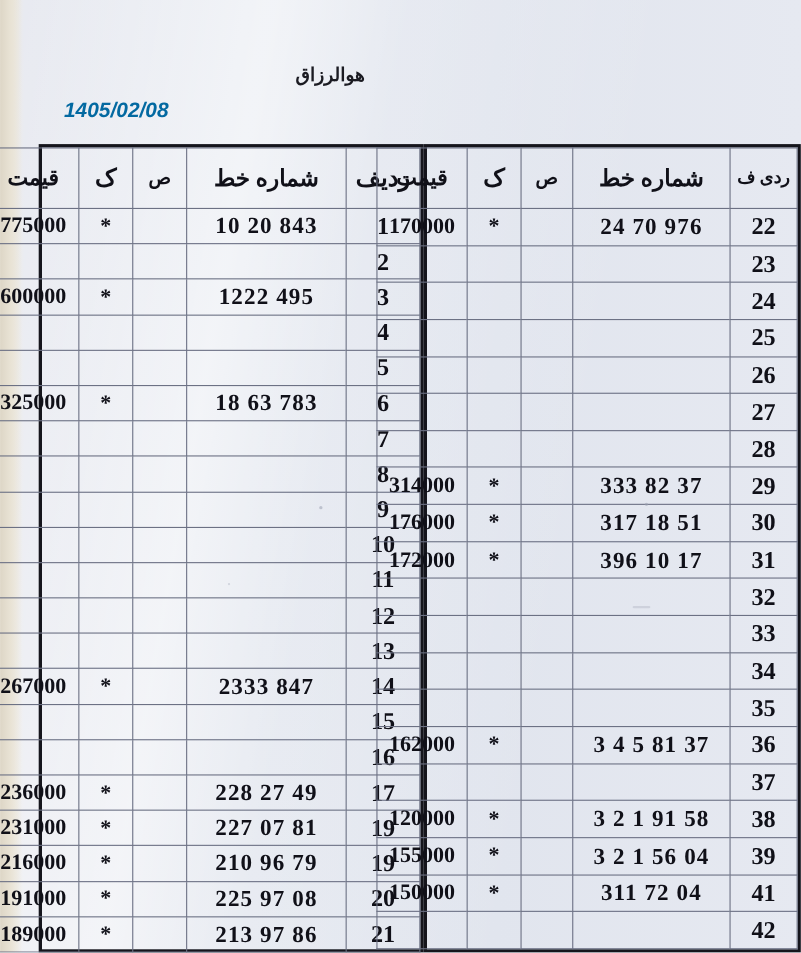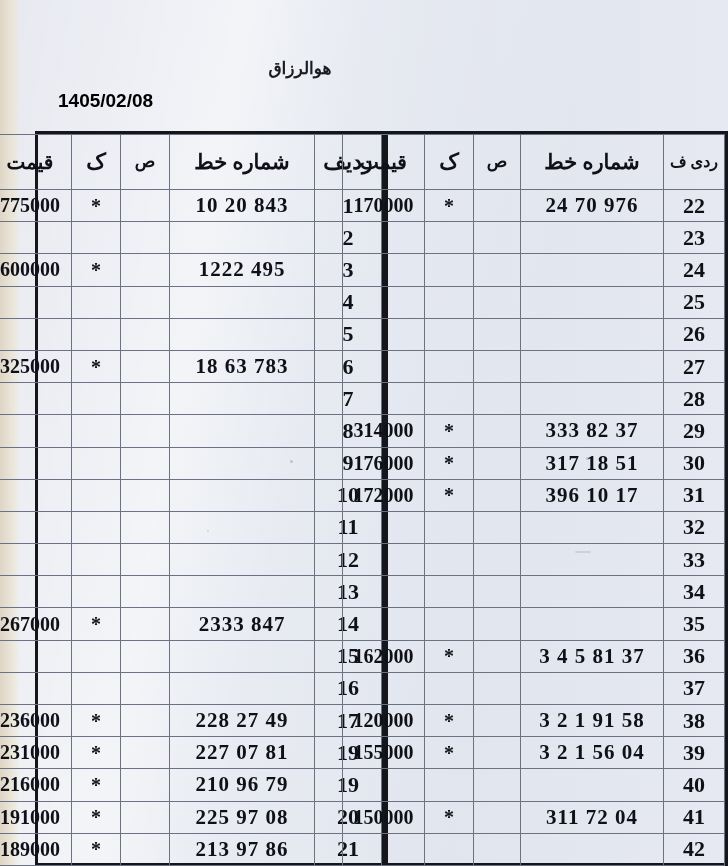"1405/02/08" .doc-date { color: #000000 -> #0369a1; font-style: none -> italic }
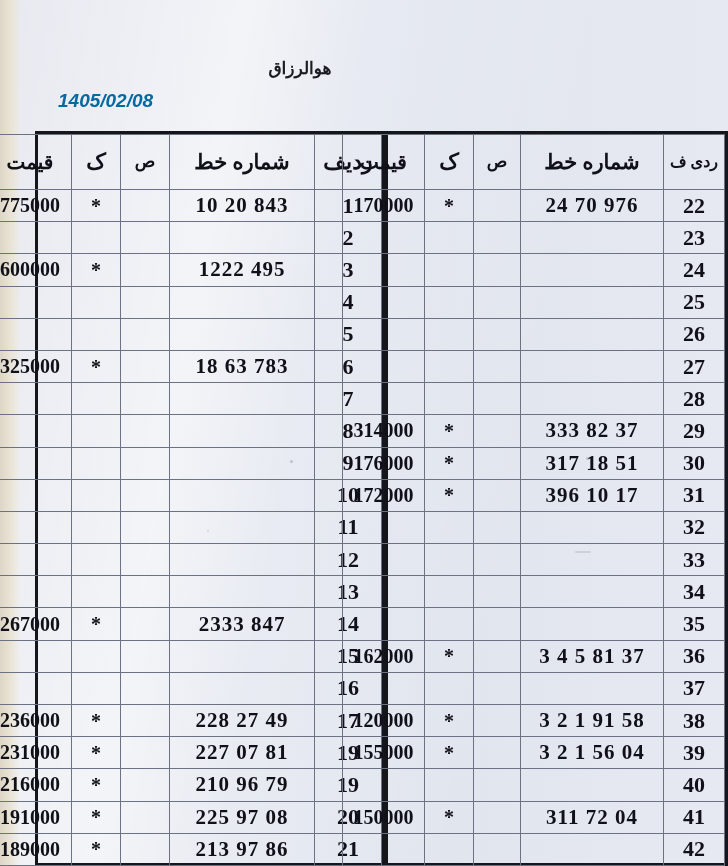"40" tr { html: <tr> <td>40</td> <td></td> <td></td> <td></td> <td></td> </tr> -> none }
